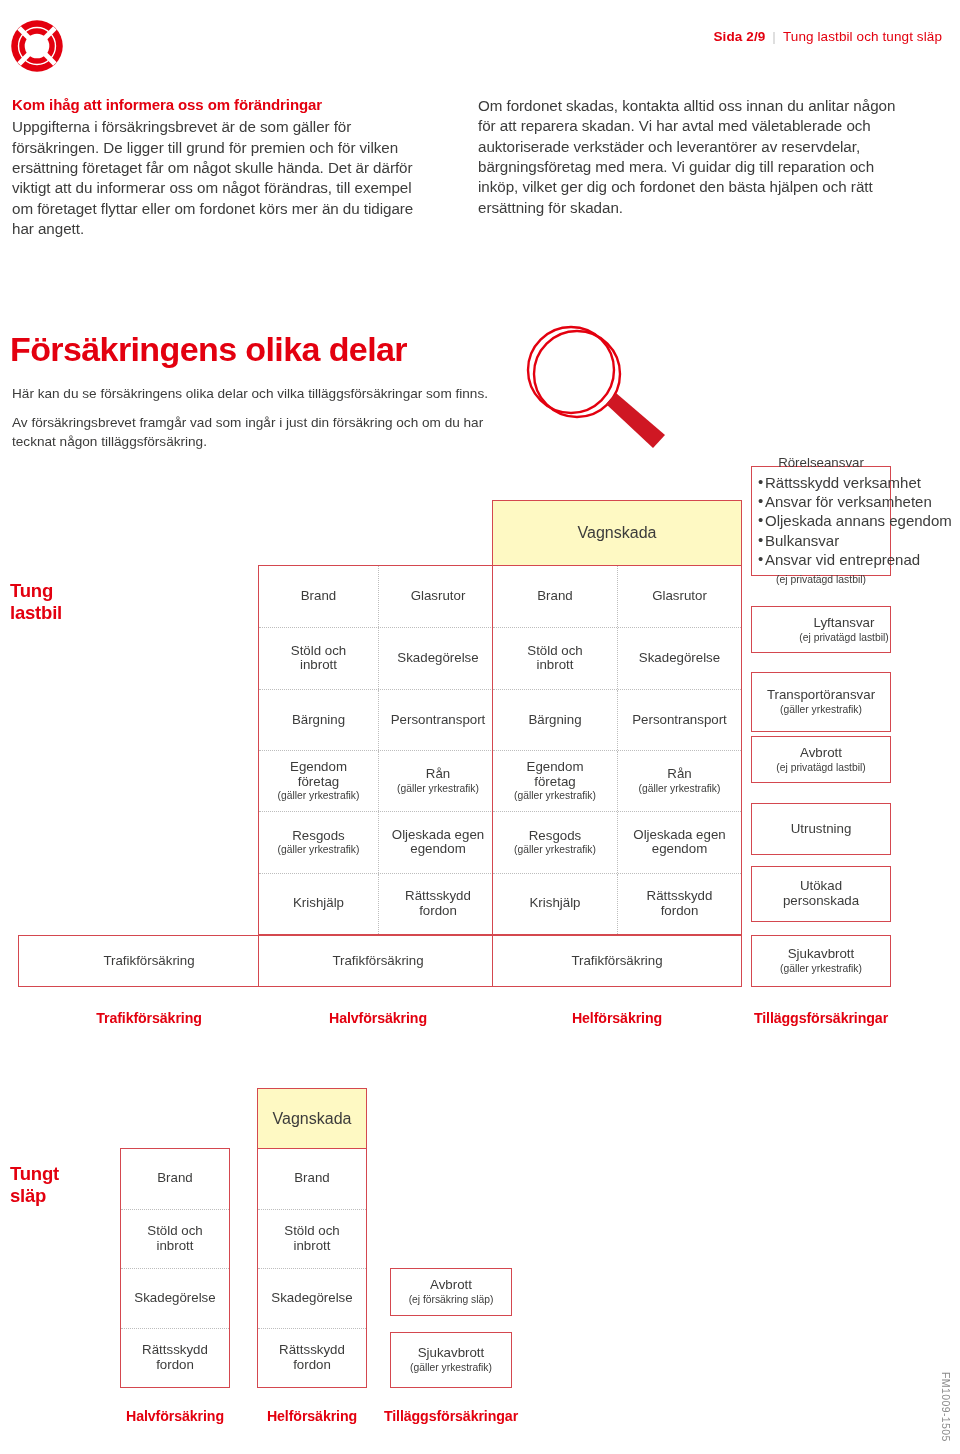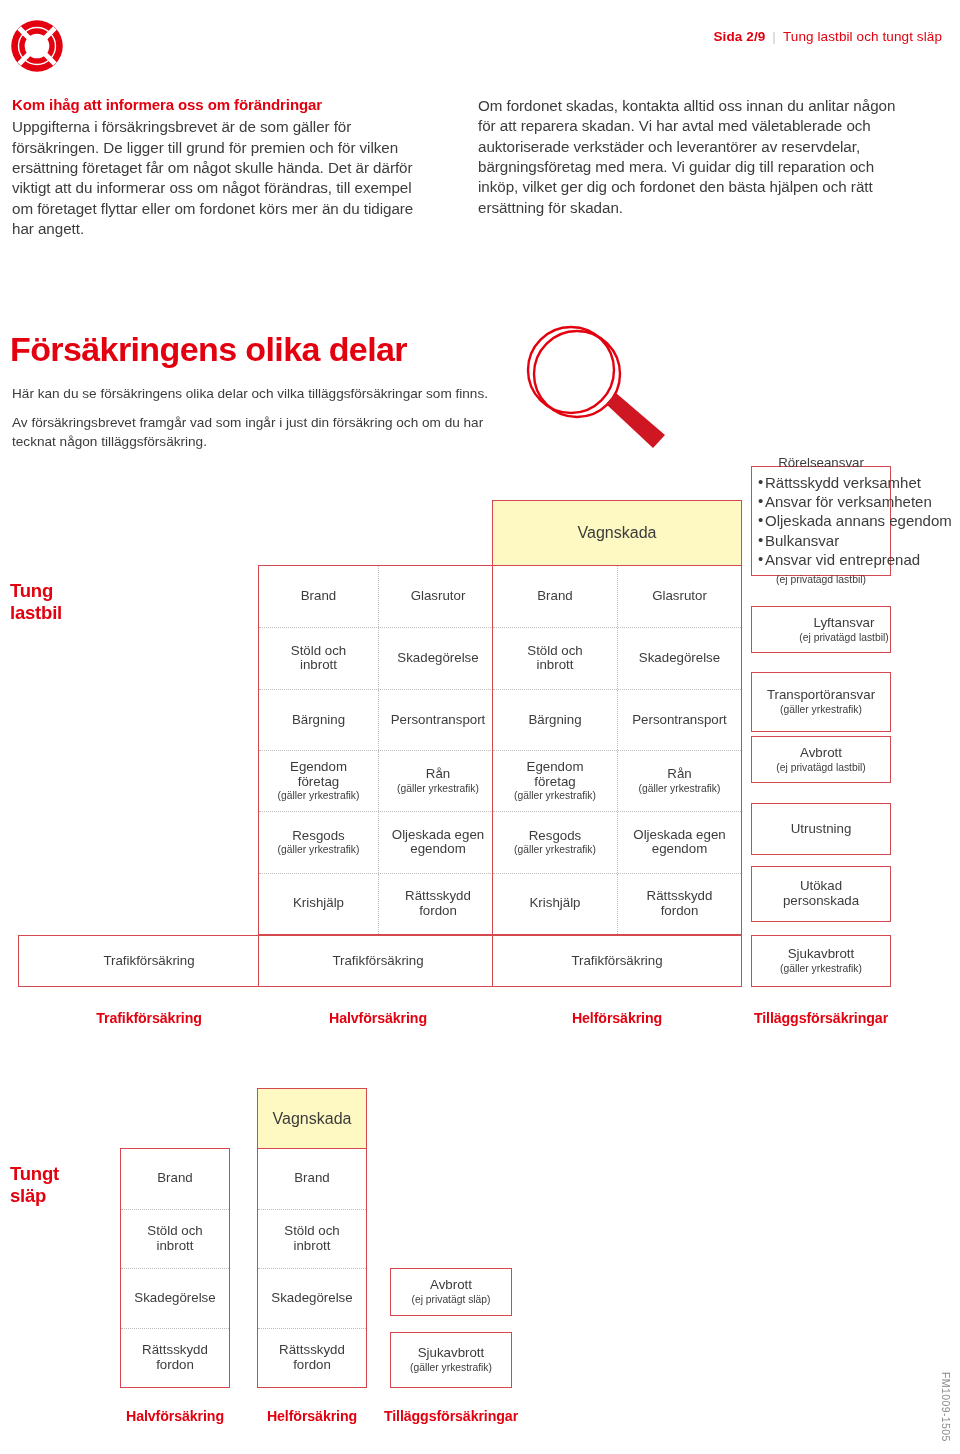"(ej privatägt släp)" span.note { text: privatägt -> försäkring }
